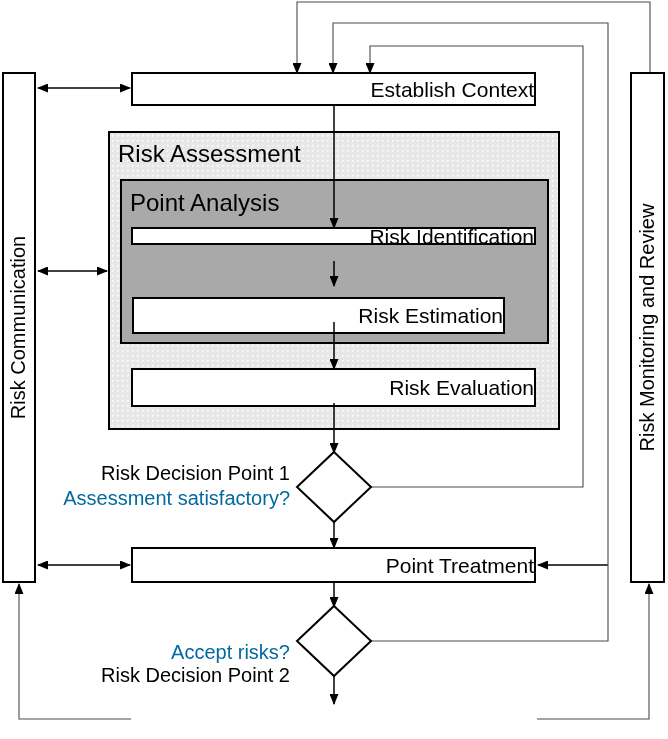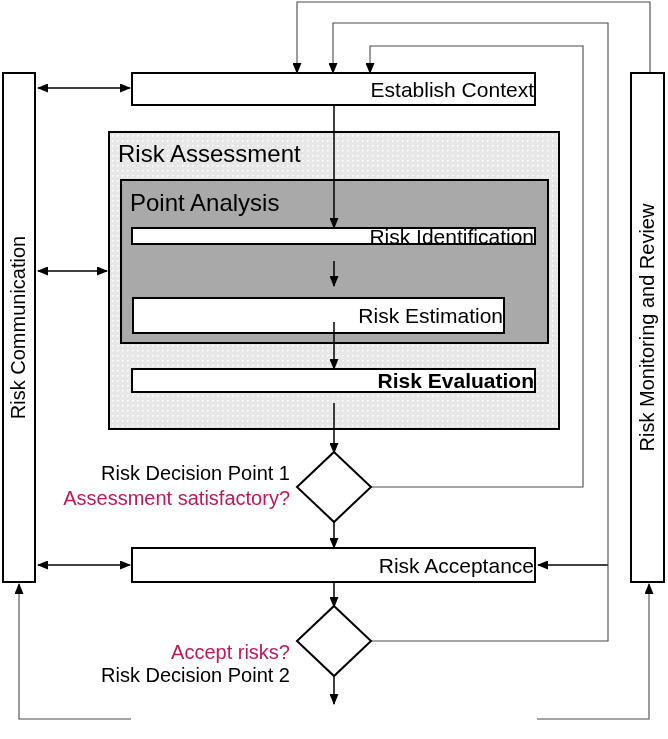"Risk Evaluation" div.box { font-weight: bold -> none; height: 25px -> 39px }
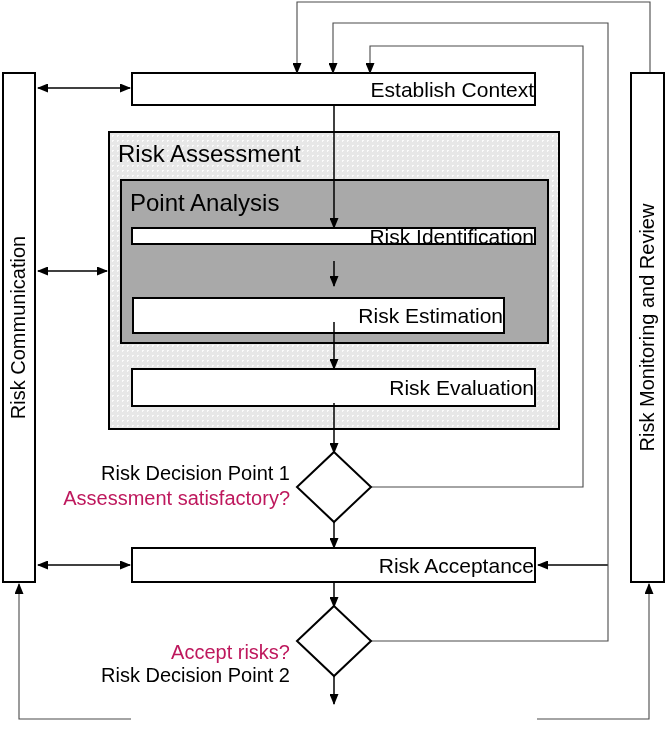"Assessment satisfactory?" .decision-q { color: #be185d -> #0369a1 }
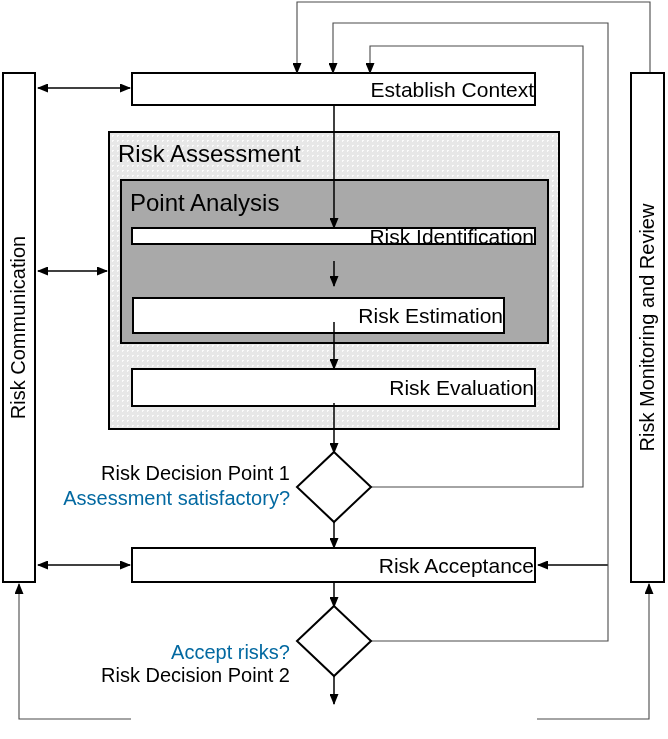"Risk Acceptance" span { text: Risk Acceptance -> Point Treatment }
